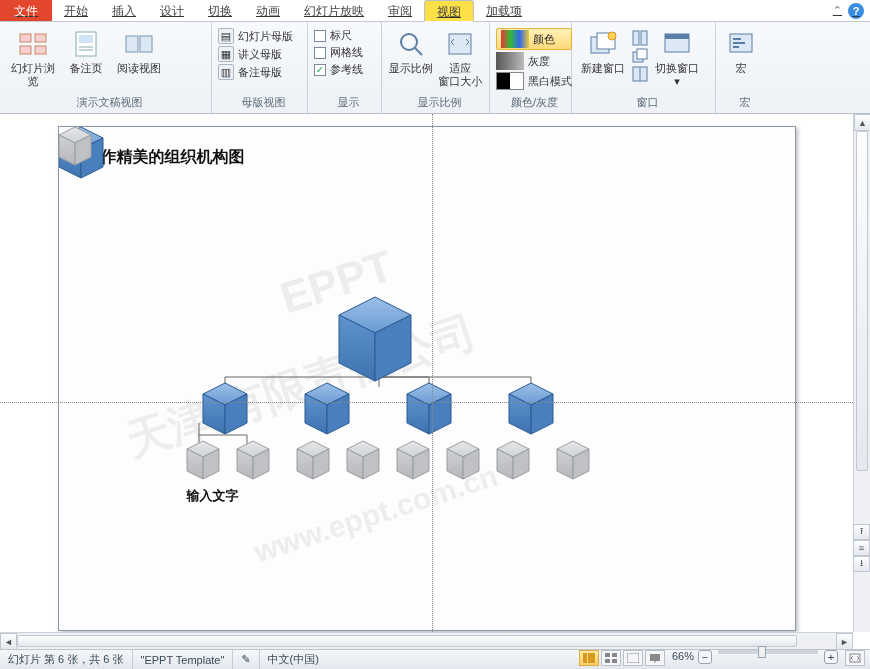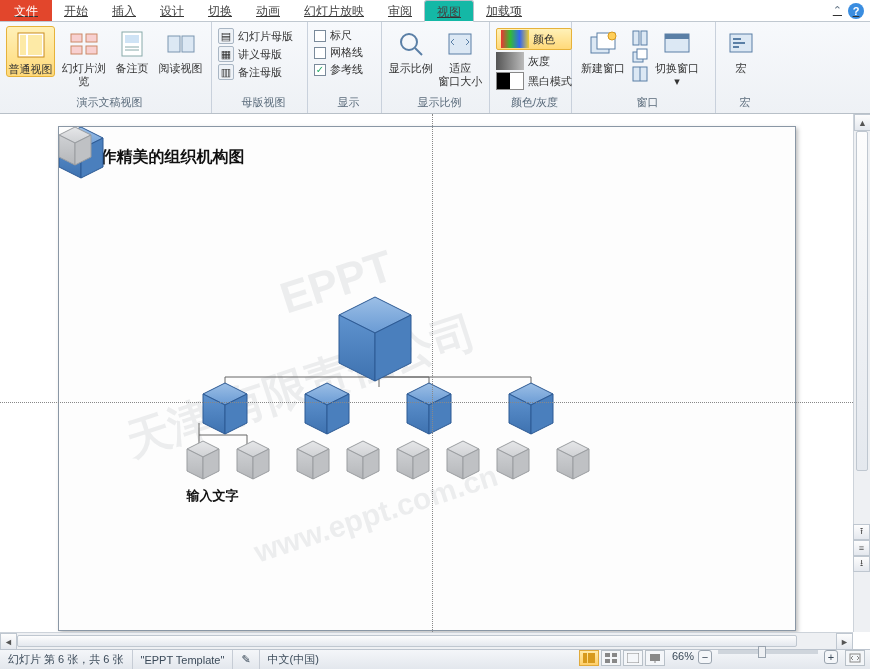"视图" .tab-active { background: #14b8a6 -> #fde047 }
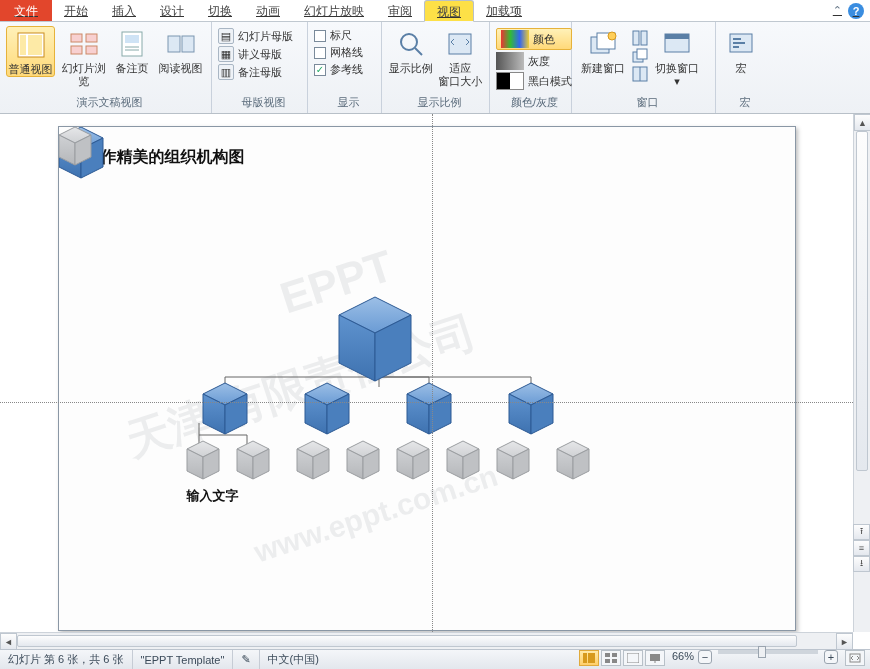"普通视图" div.big-btn { html: <div> <div> <svg> <rect></rect> <rect></rect> <rect></rect> </svg> </div> <span>普通视图</span> </div> -> none }
